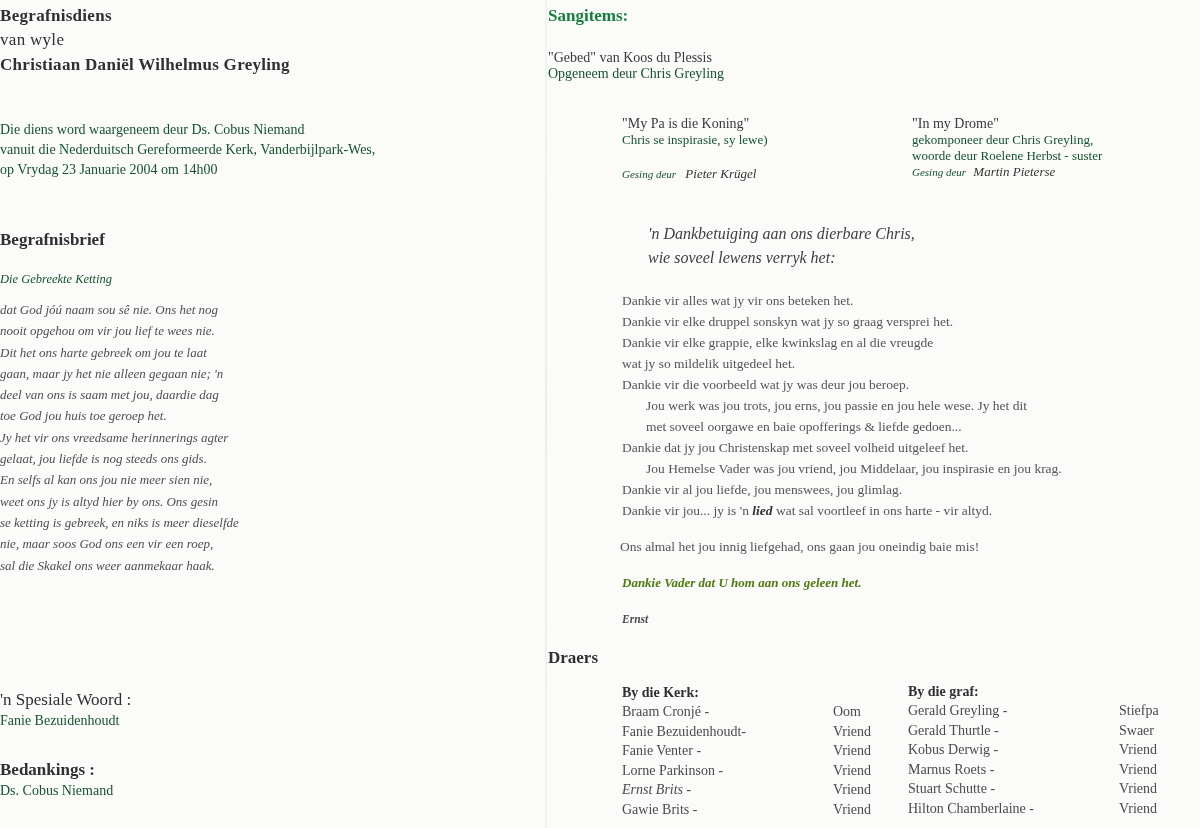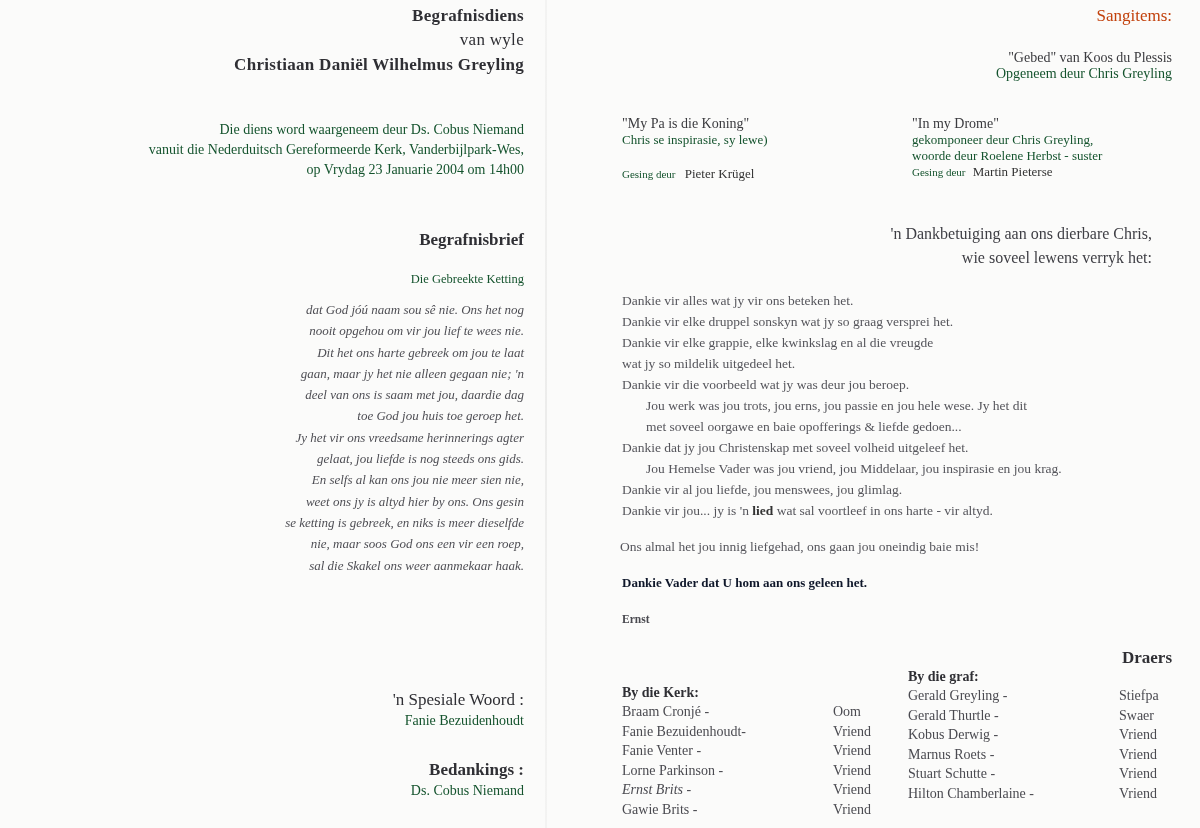"Begrafnisdiens" .center { padding-left: 44px -> none; text-align: right -> left }
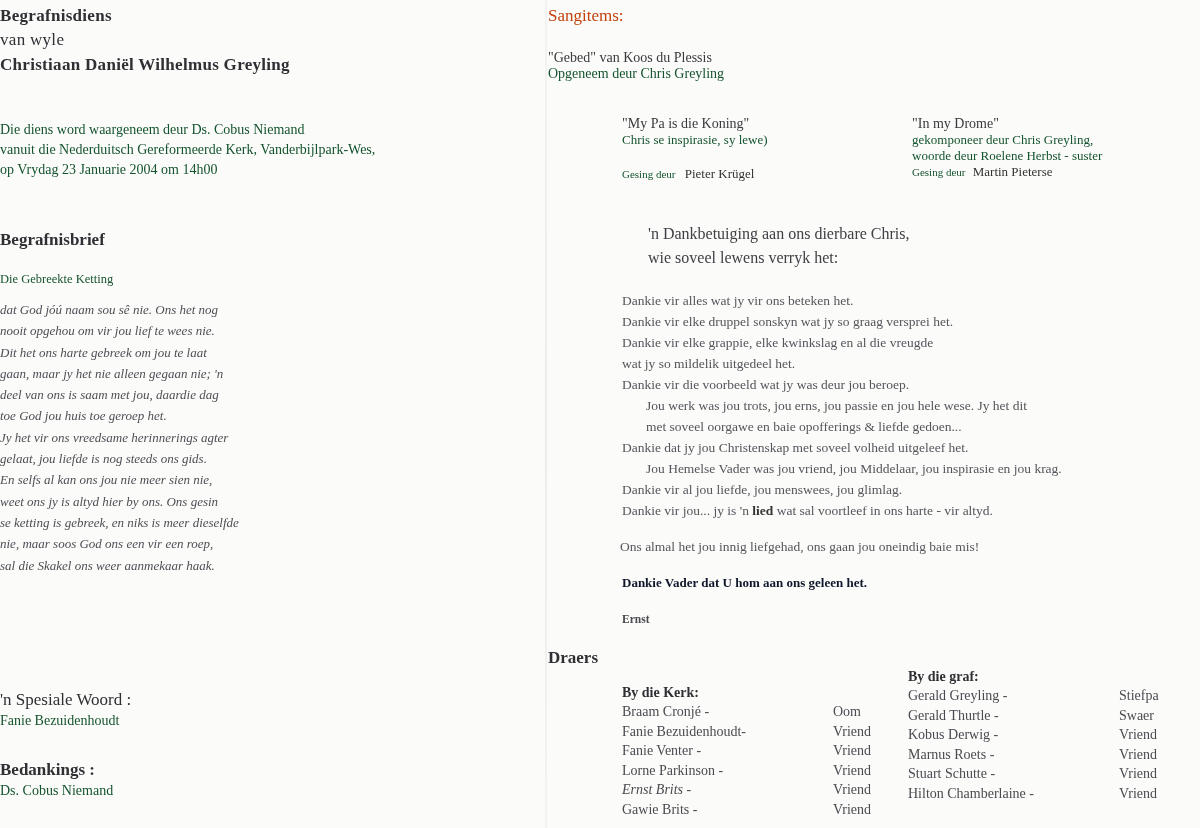"Sangitems:" div.abs { color: #c2410c -> #15803d; font-weight: none -> bold }
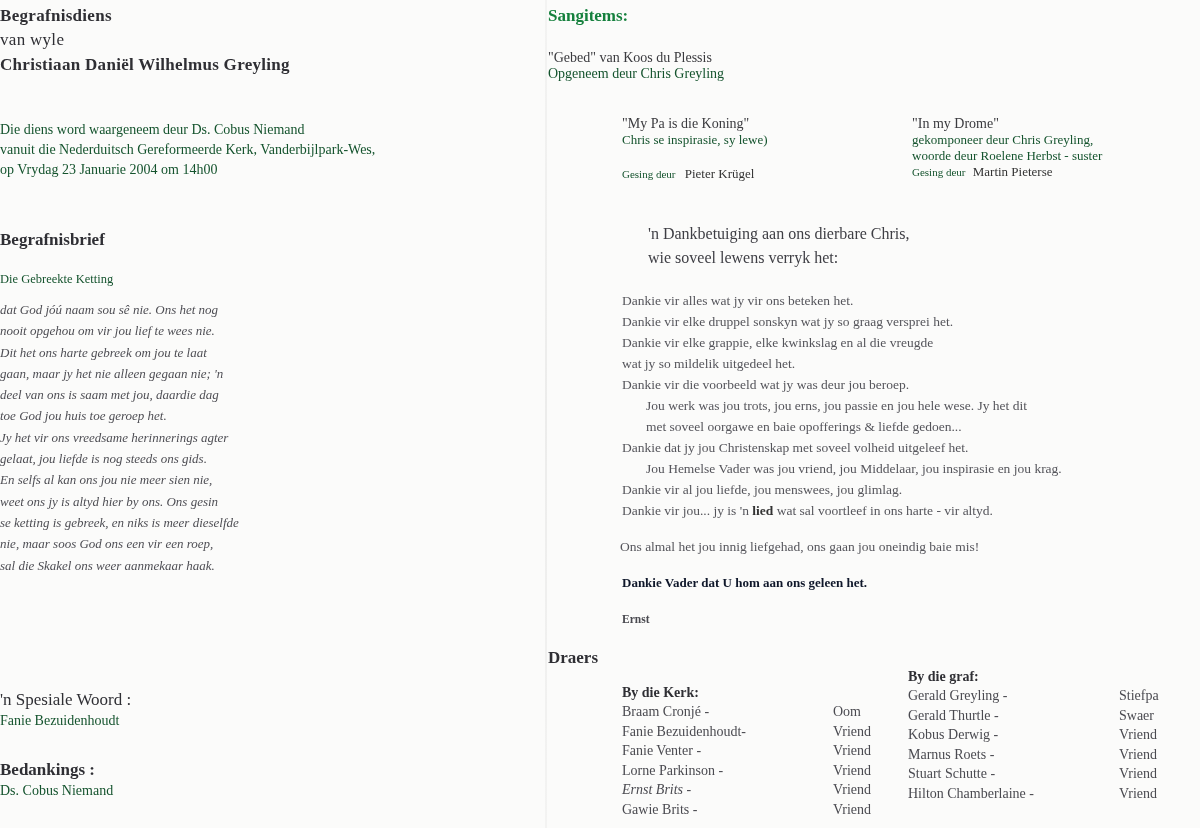"Gesing deur" .ital { font-style: none -> italic }
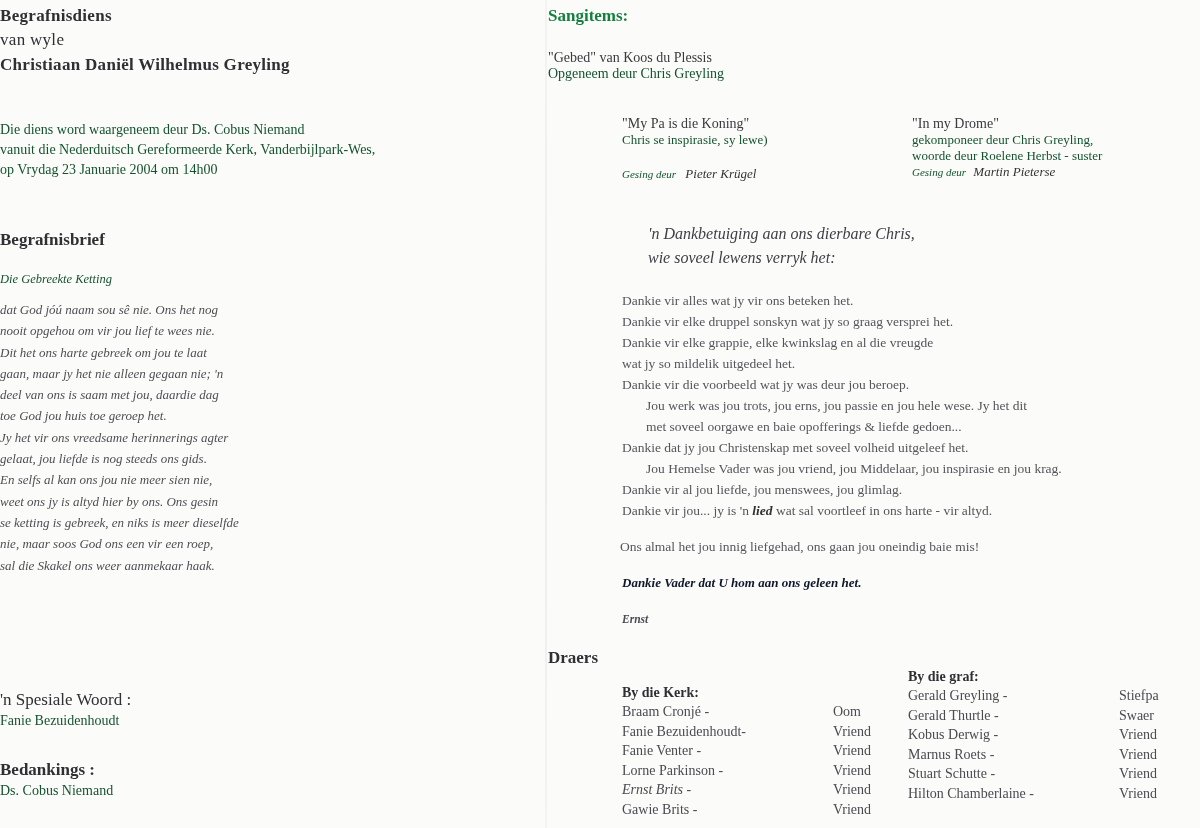"Dankie Vader dat U hom" div.abs { color: #0f172a -> #4d7c0f }
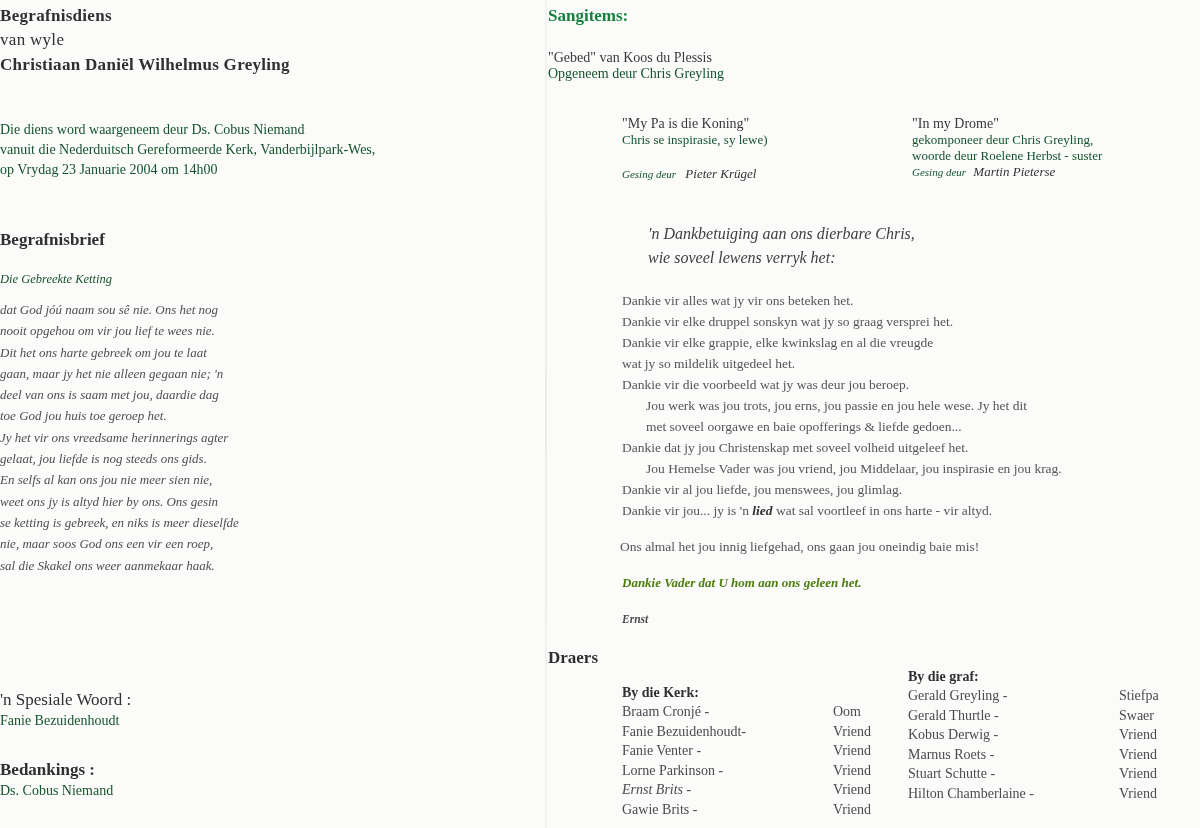"By die graf:" div.abs { top: 667px -> 682px }
